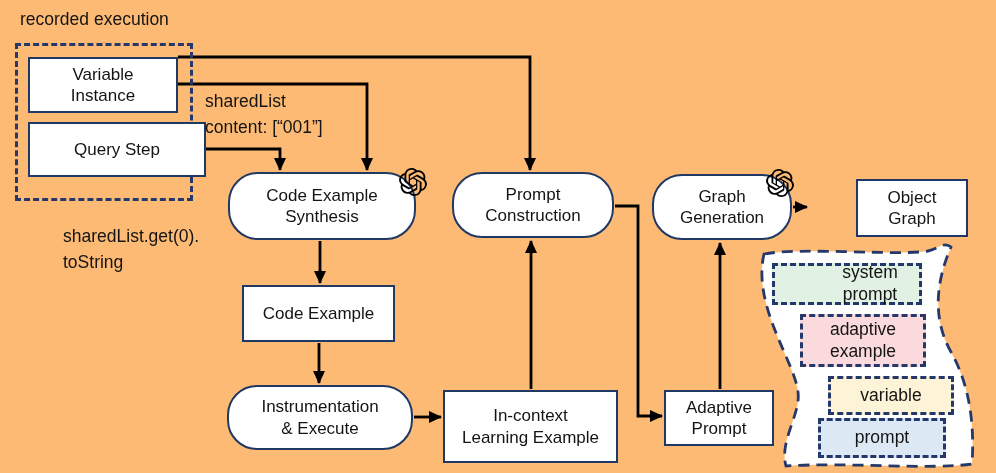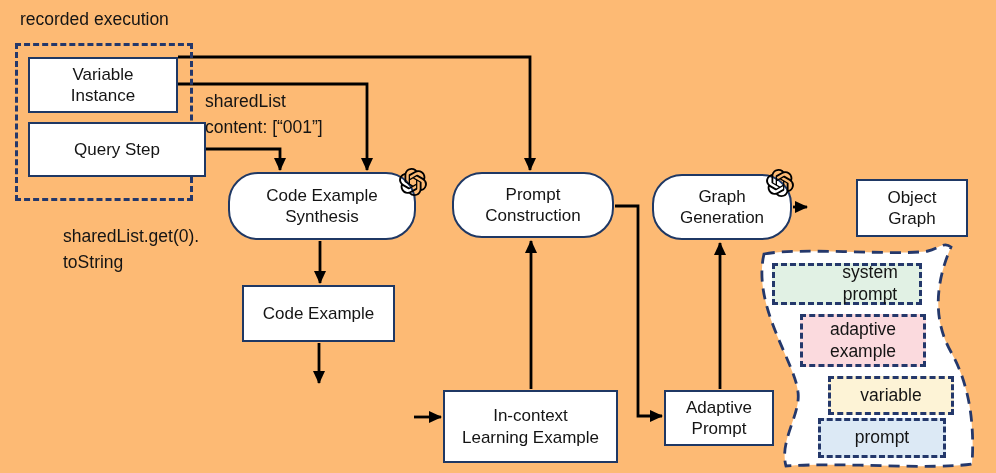"Instrumentation" div.box { html: none -> <div> <span>Instrumentation &amp; Execute</span> </div> }
